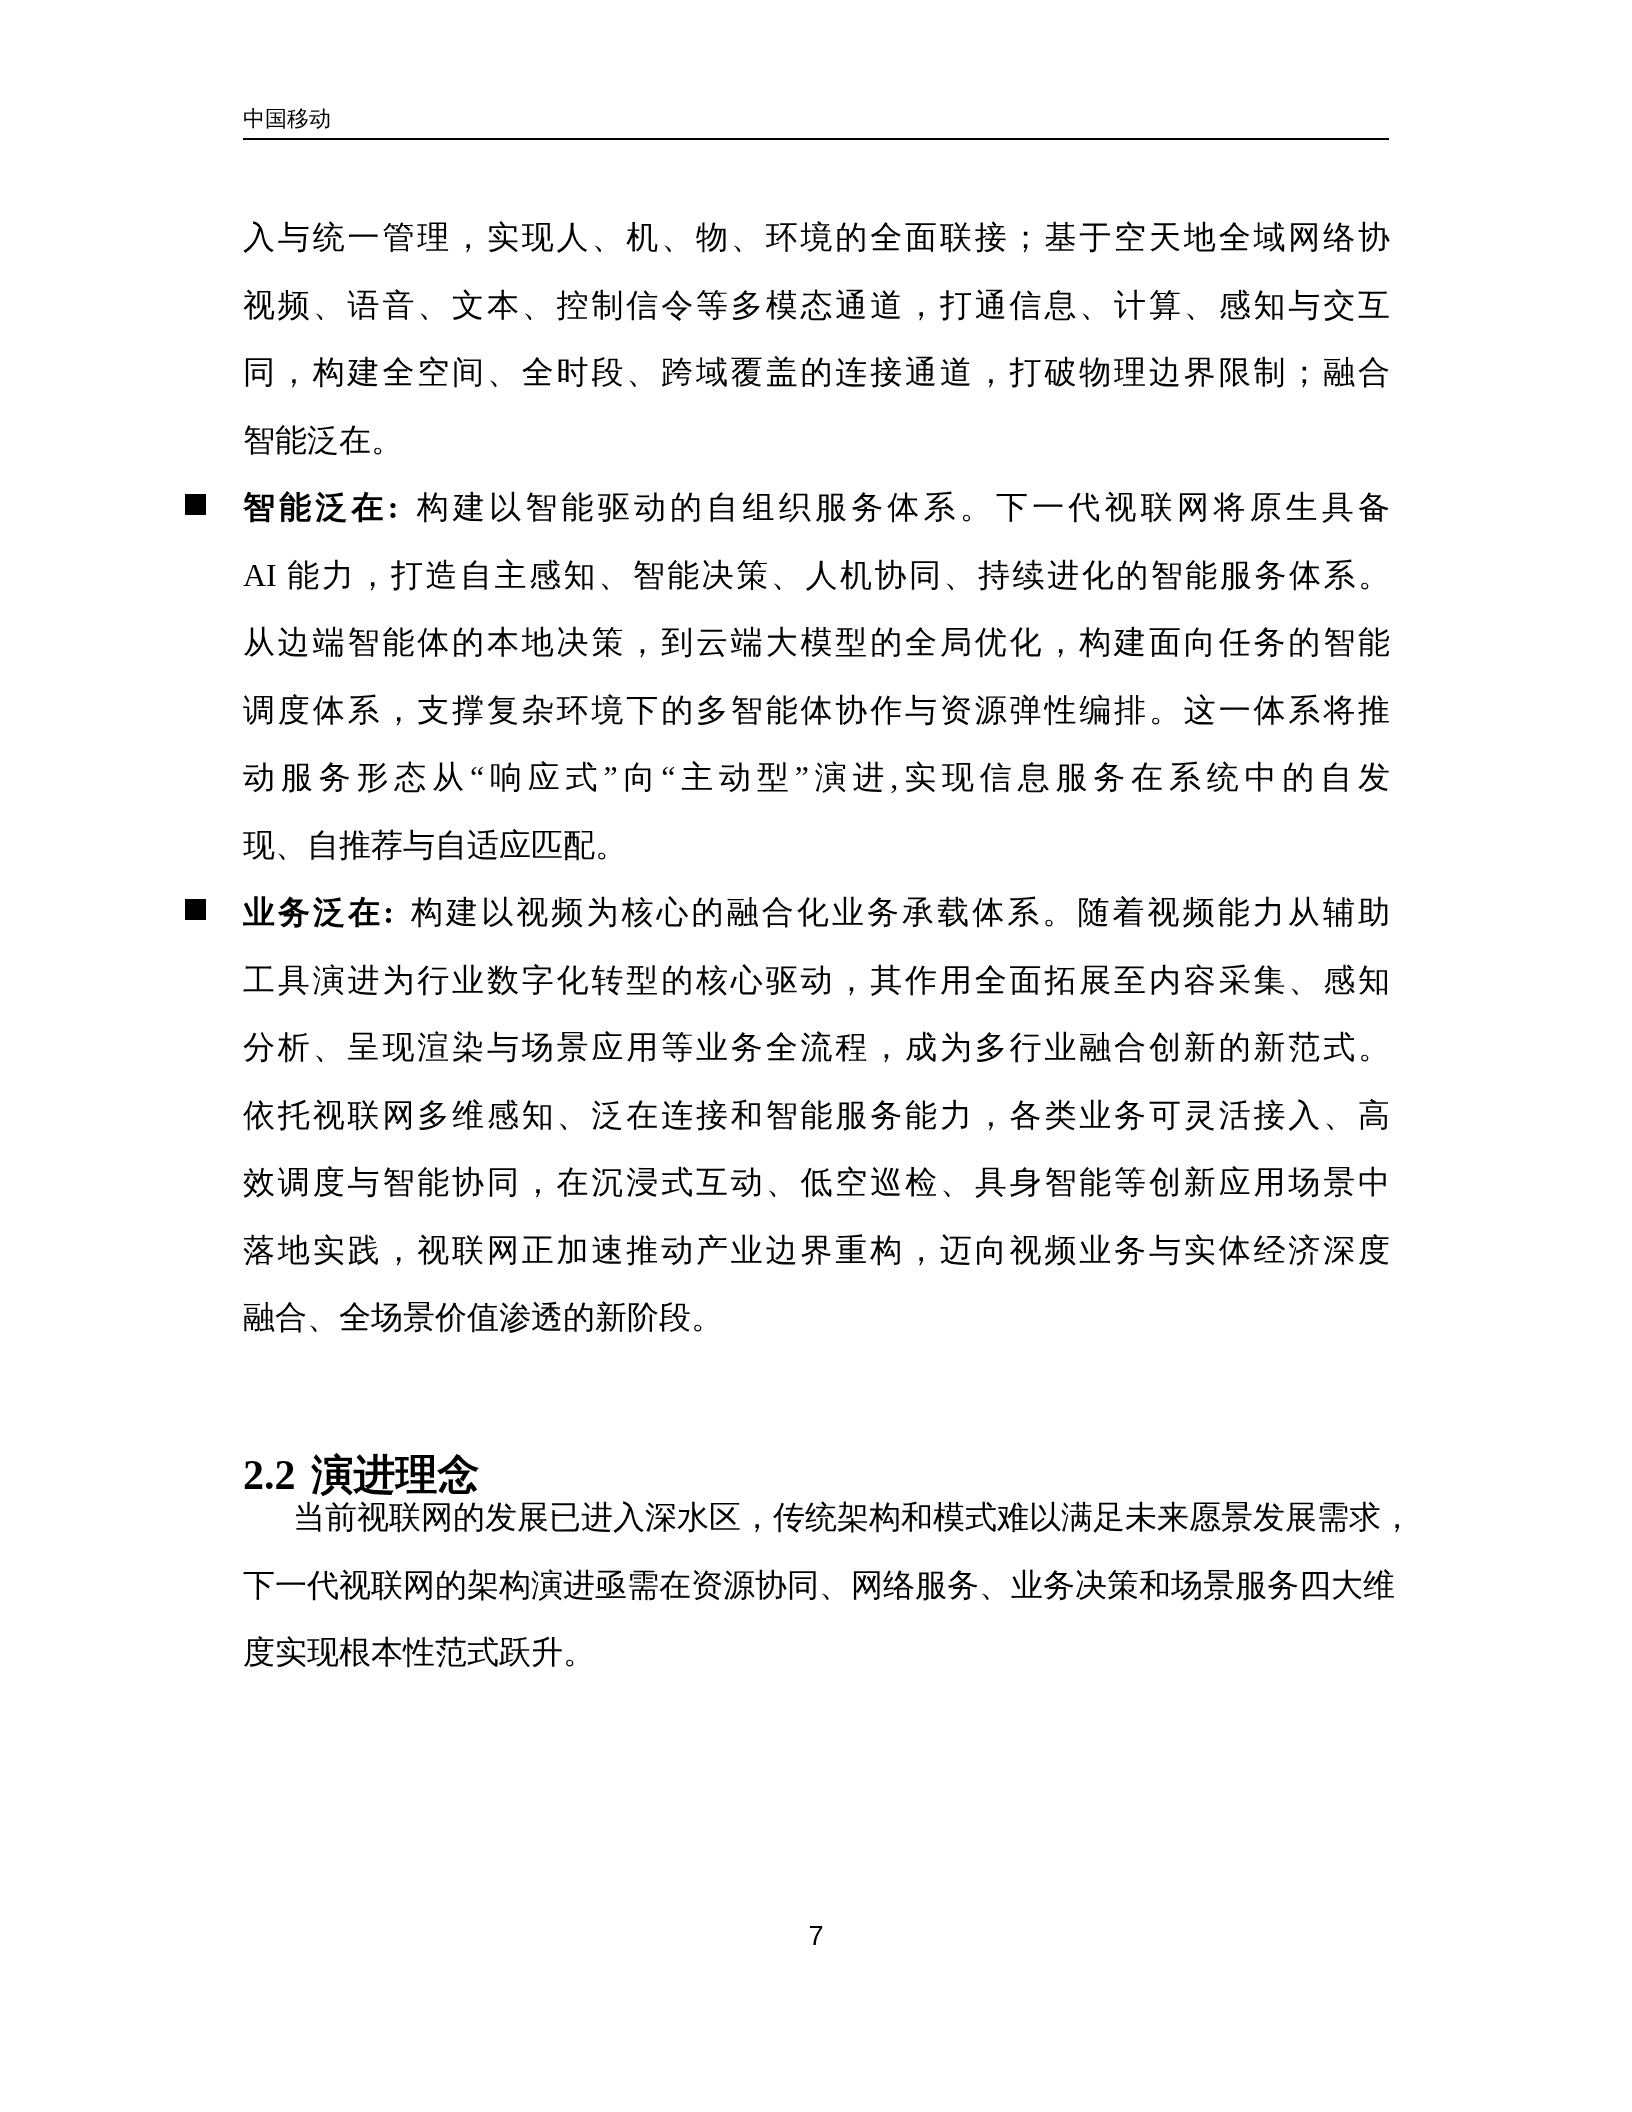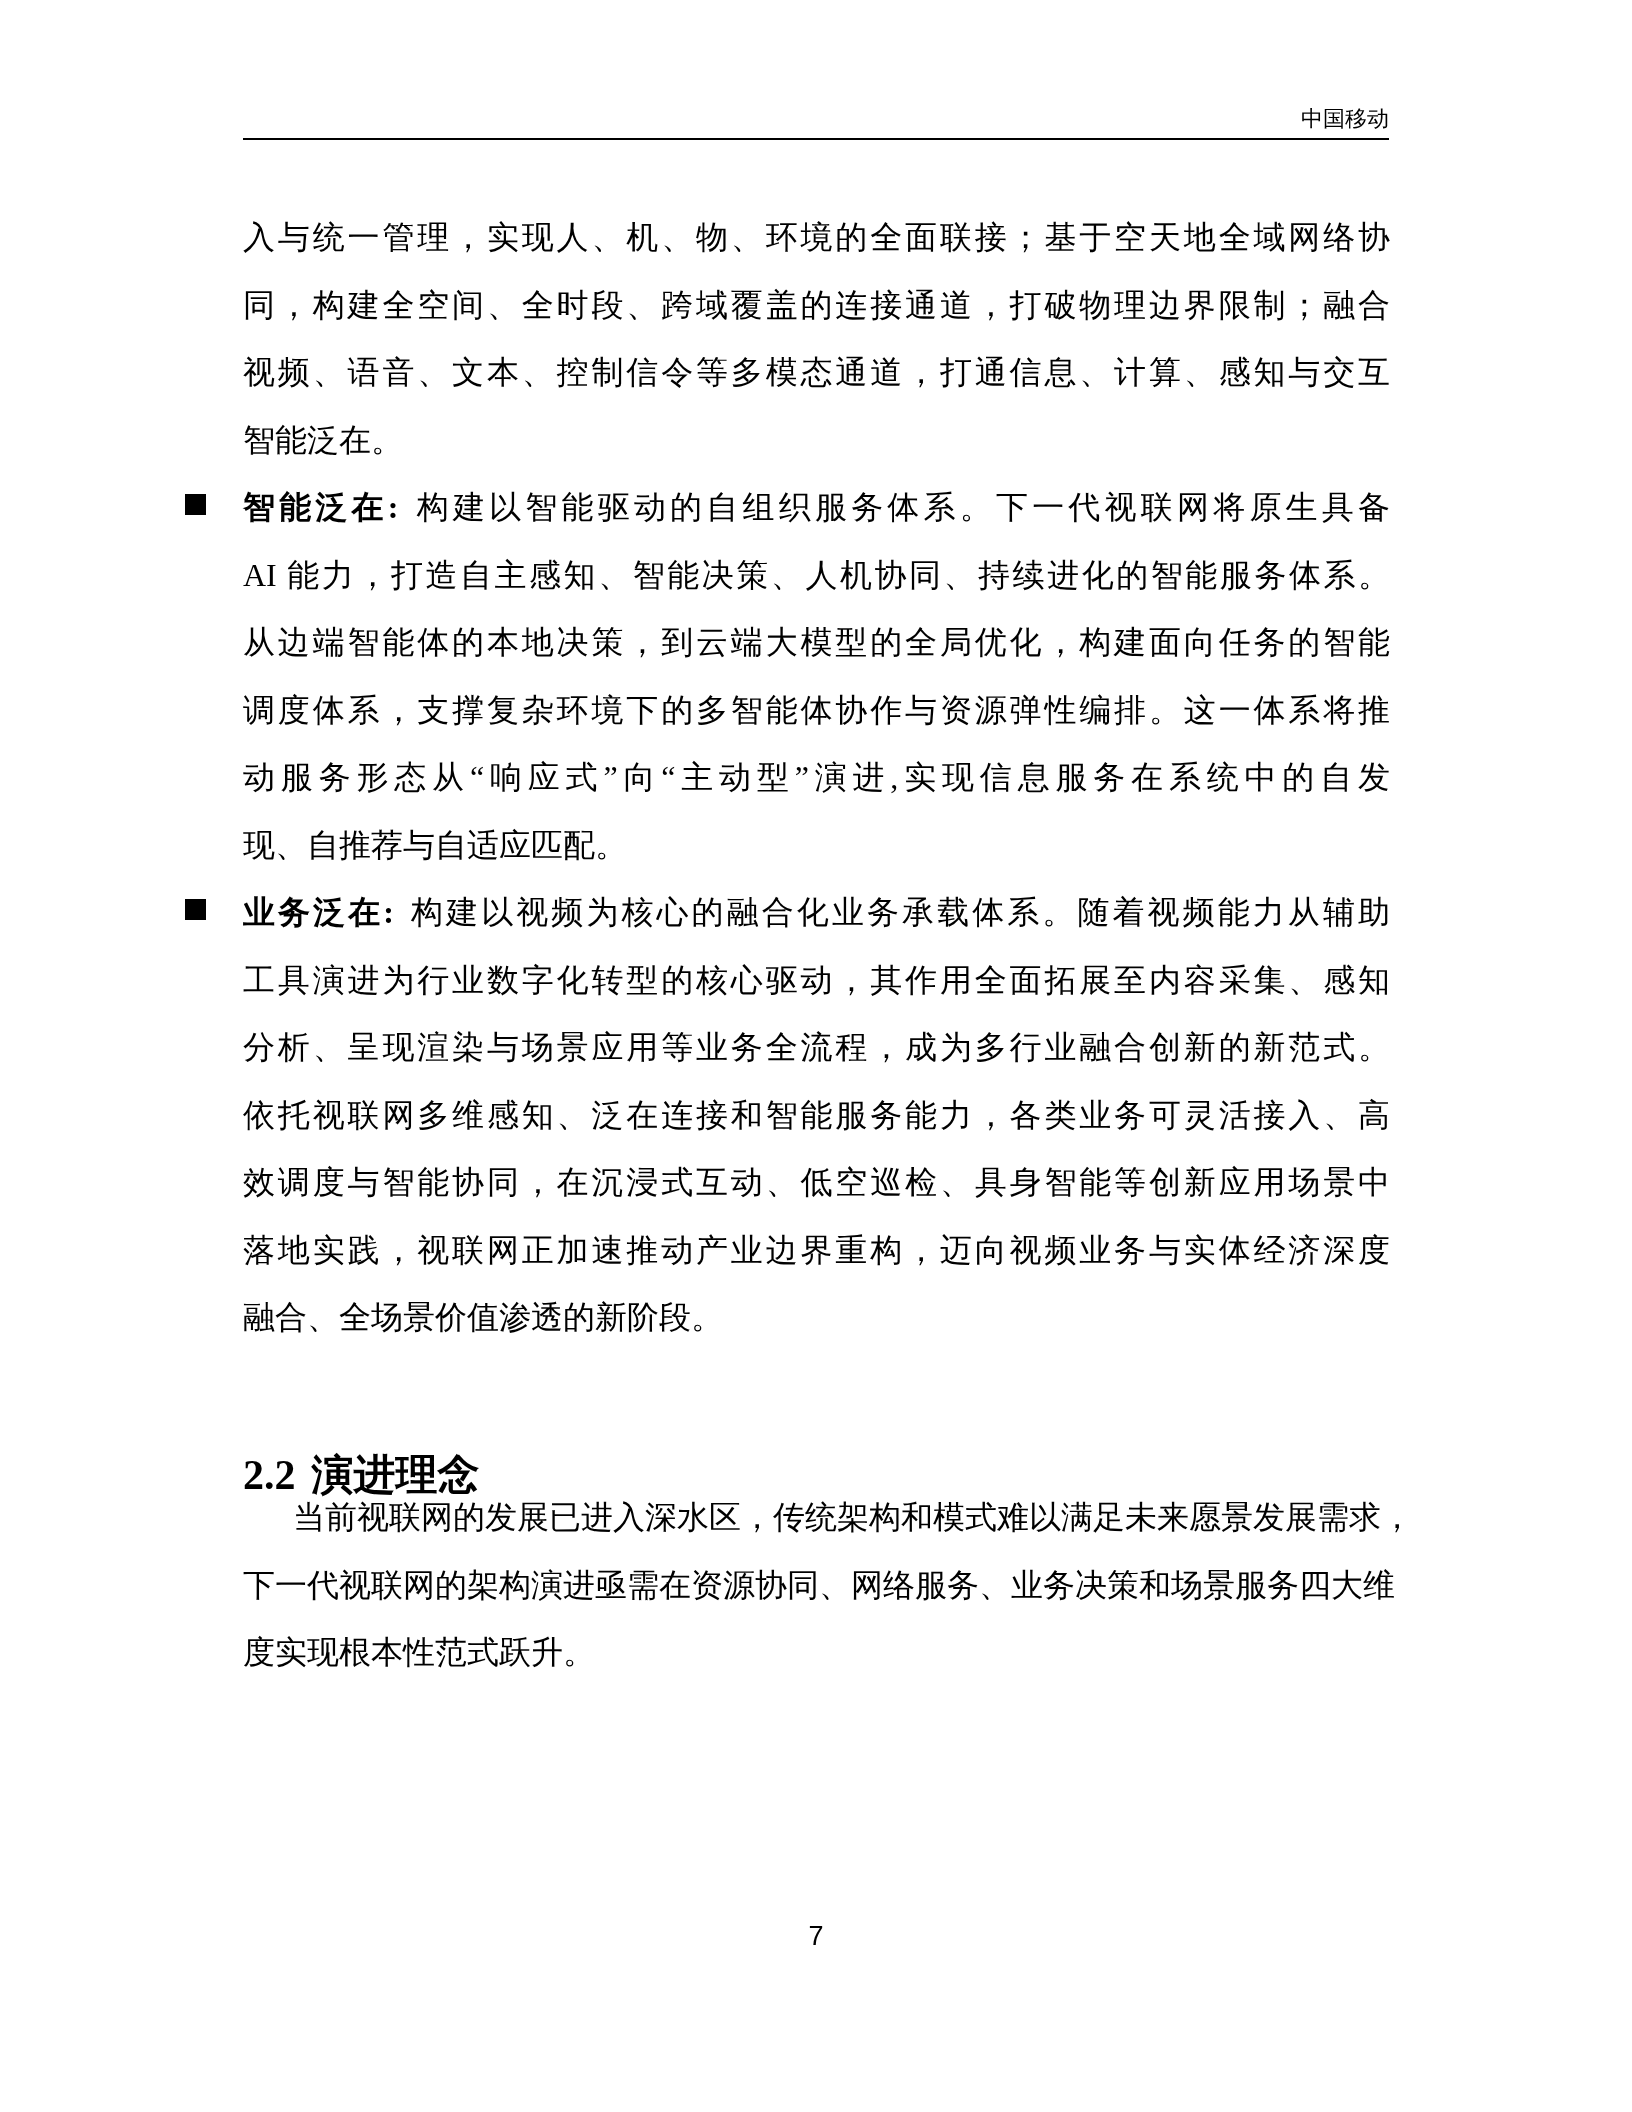"中国移动" .header-row { justify-content: flex-end -> flex-start }
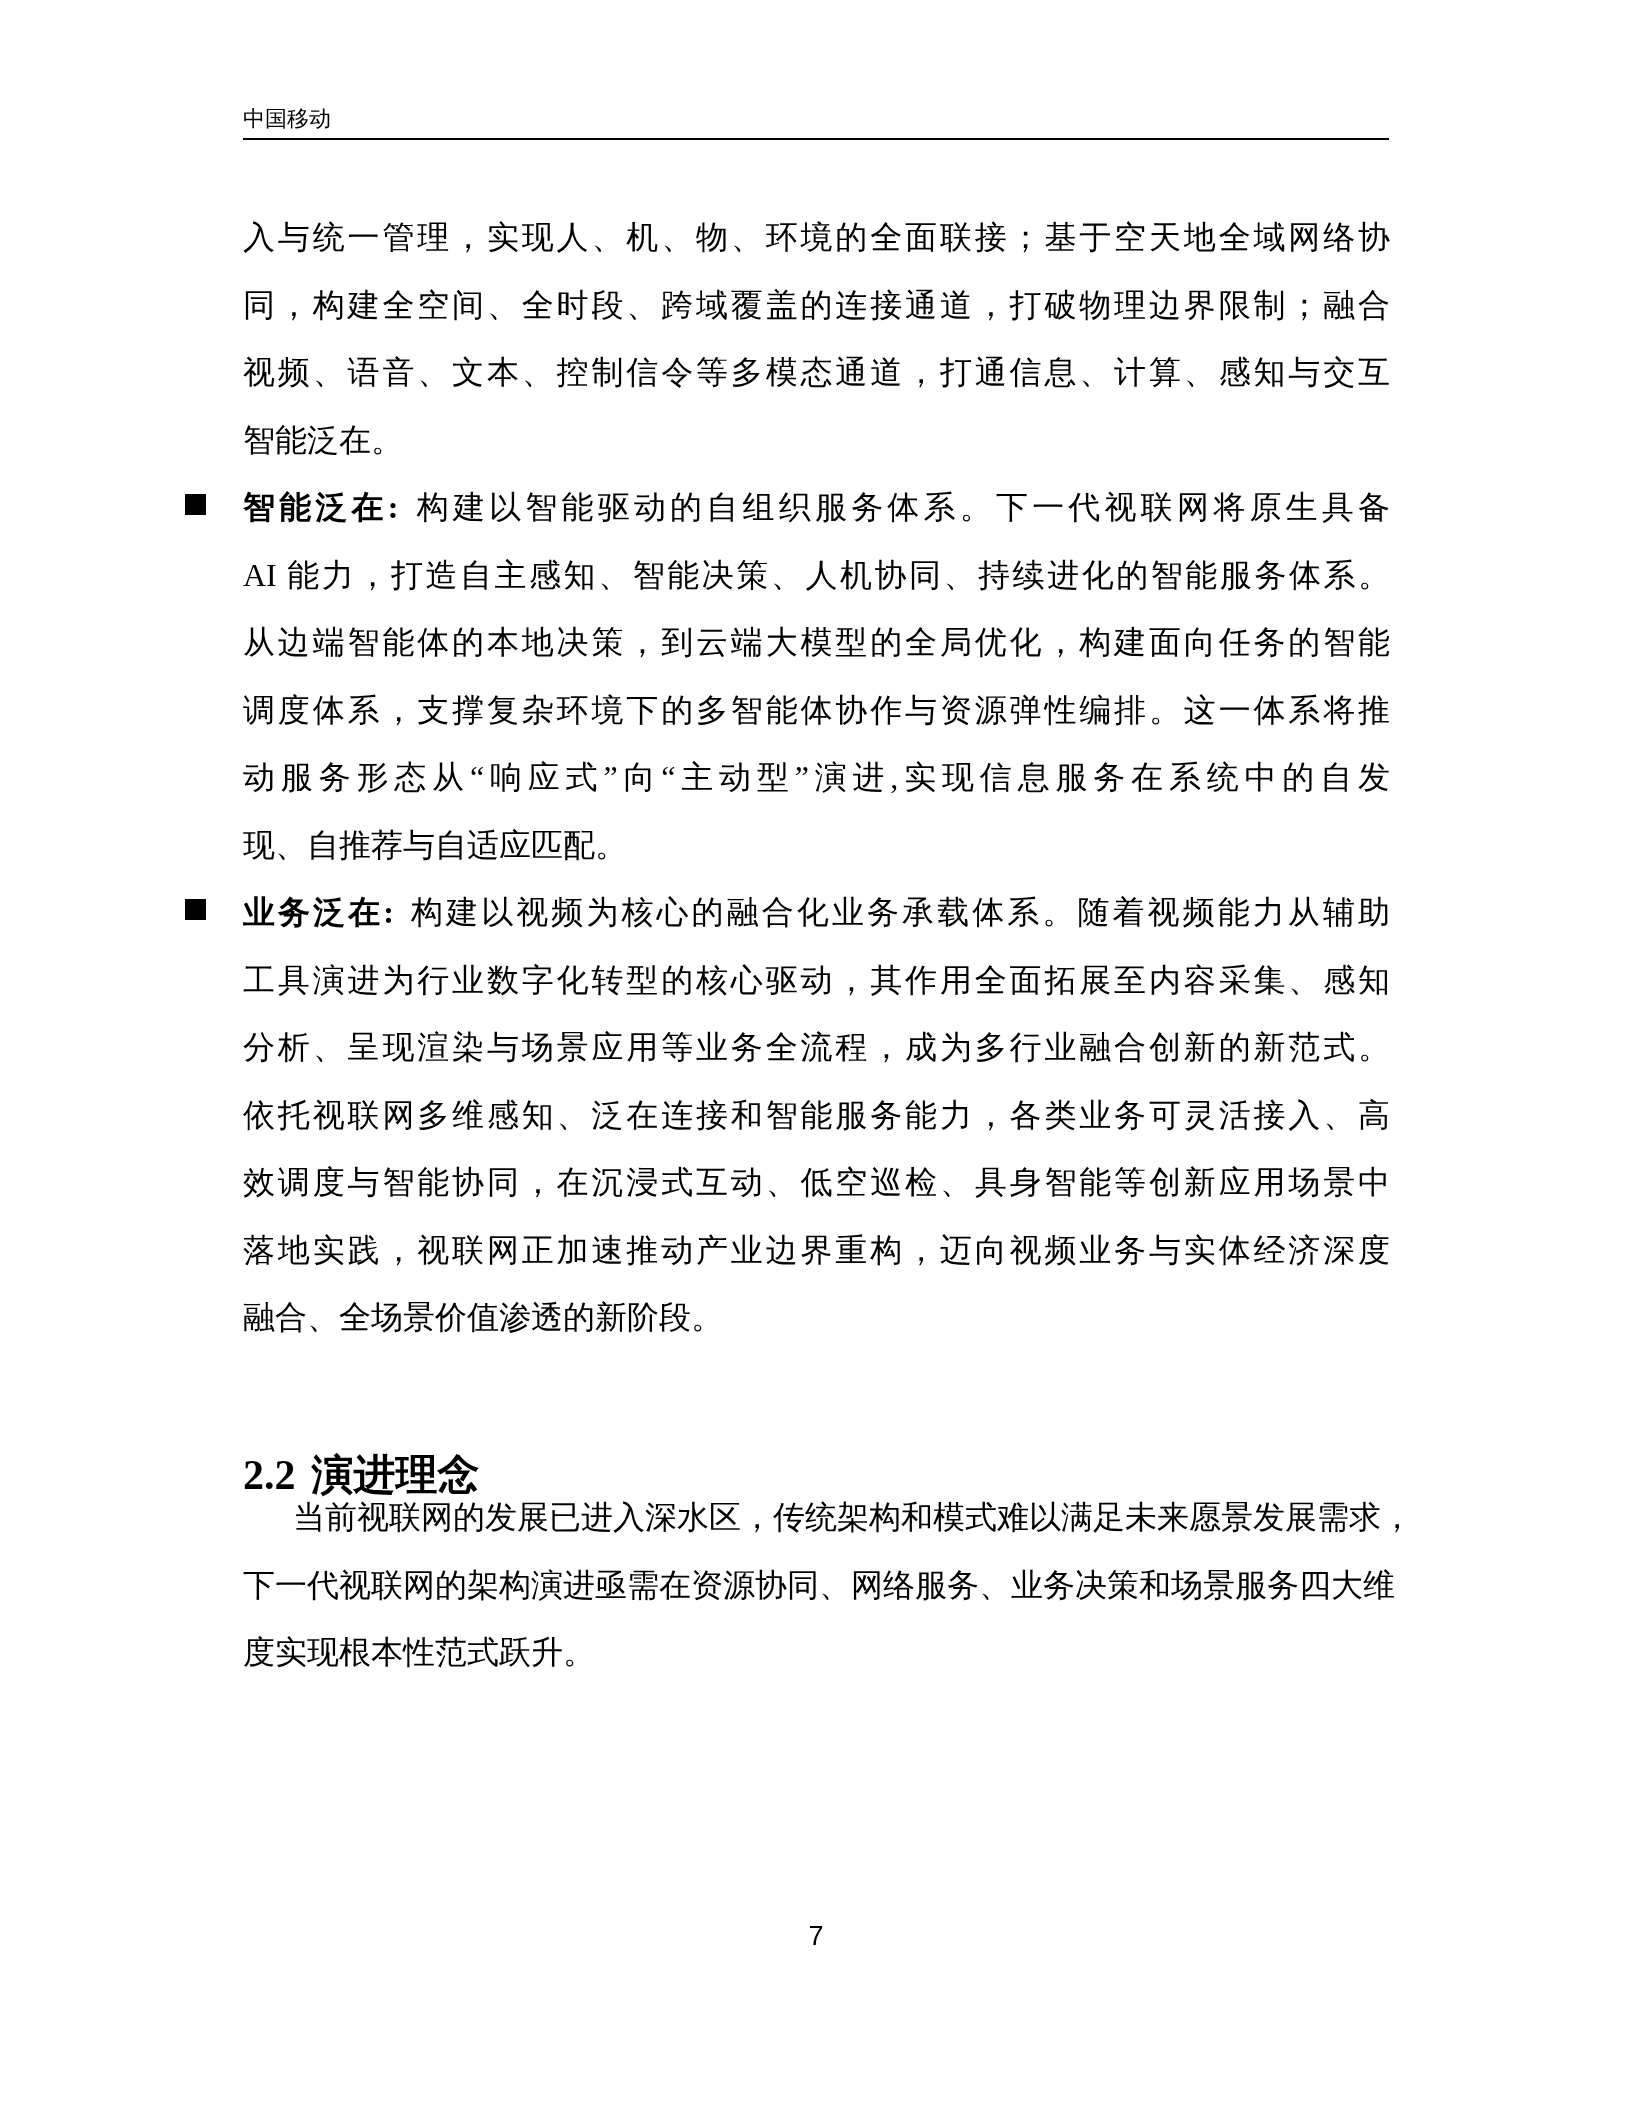"同，构建全空间、全时段、跨域覆盖的连接通道，打破物理边界限制；融合" div.ln { order: before "视频、语音、文本、控制信令等多模态通道，打通信息、计算、感知与交互" -> after "视频、语音、文本、控制信令等多模态通道，打通信息、计算、感知与交互" }
